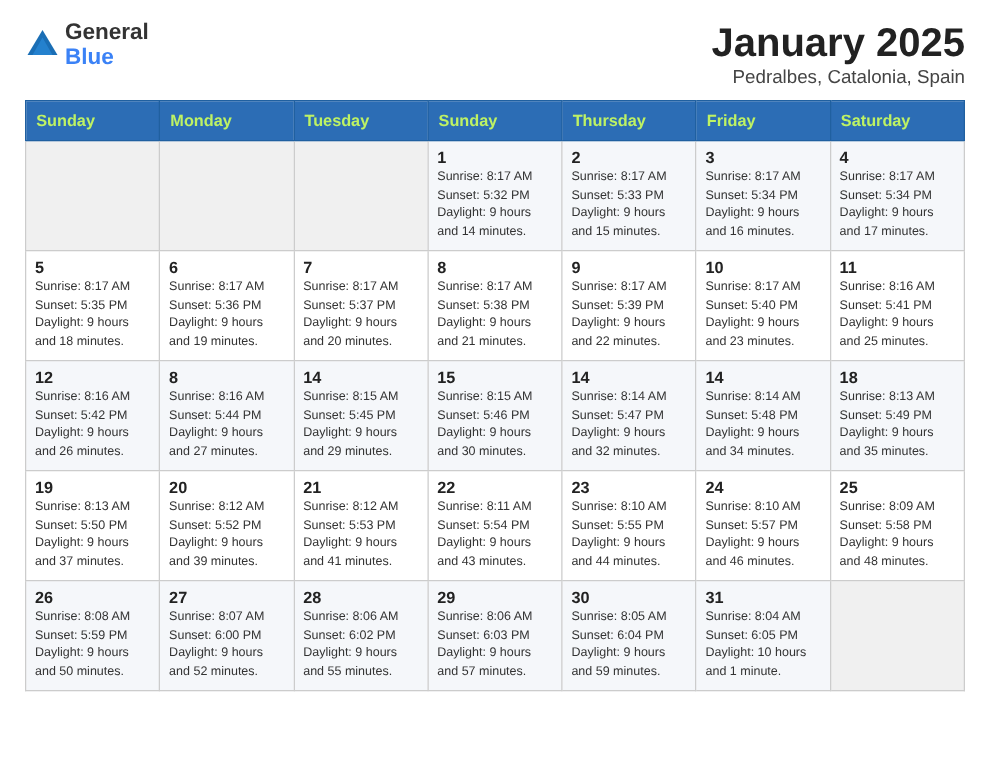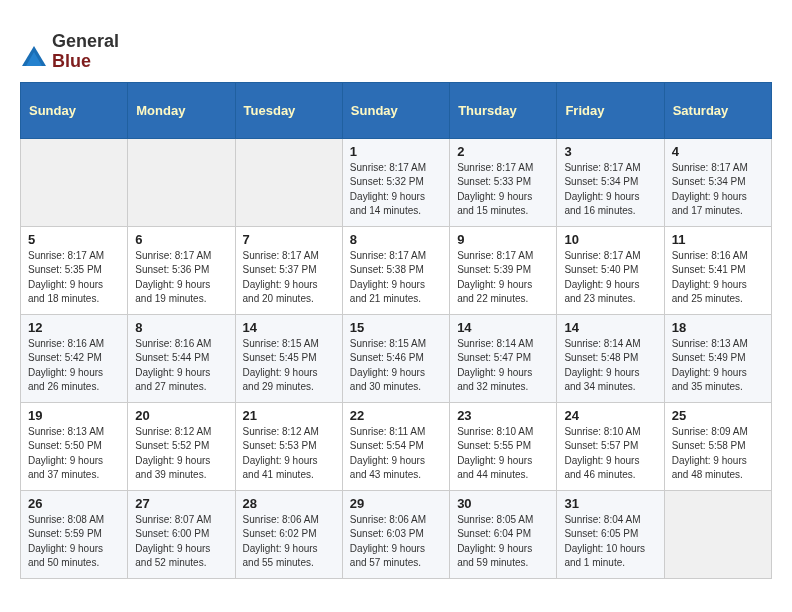"General" .logo { align-items: flex-end -> center; margin-top: 16px -> none }
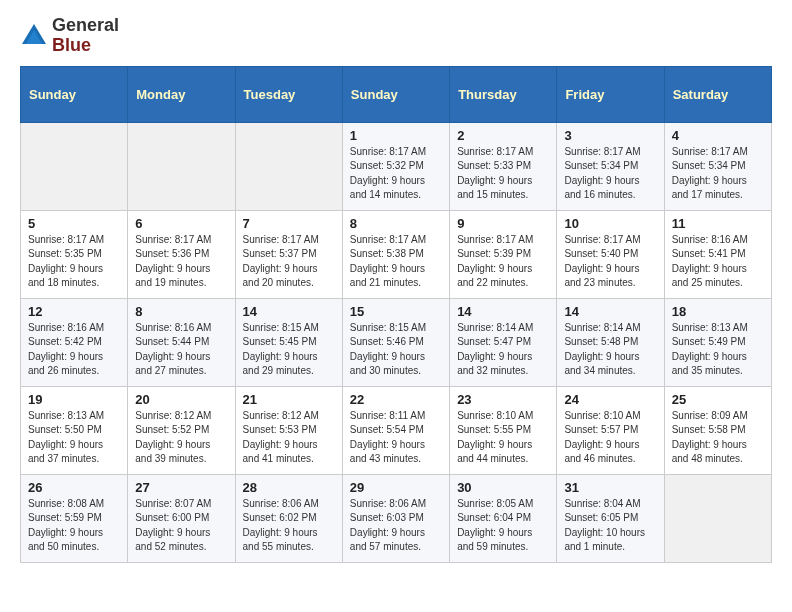"Blue" .logo-blue { color: #7f1d1d -> #3b82f6 }
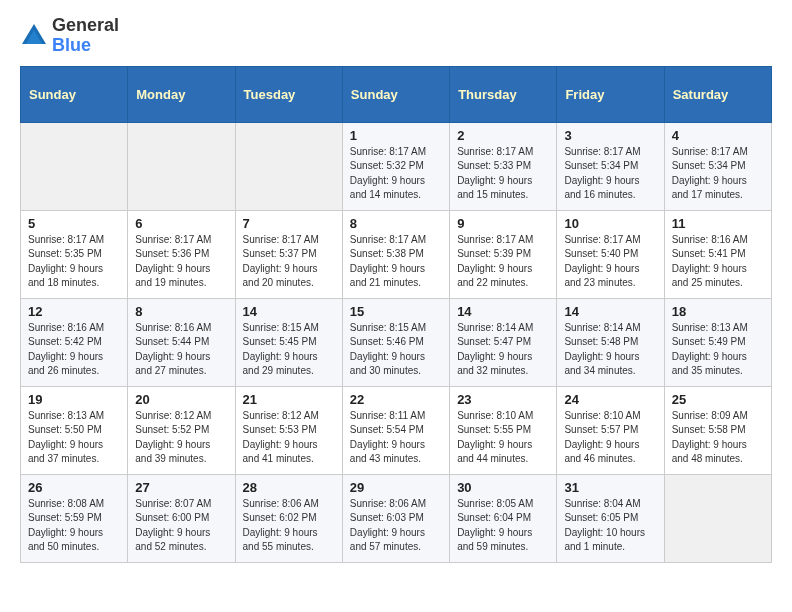"January 2025" div.title-section { html: none -> <div> <div>January 2025</div> <div>Pedralbes, Catalonia, Spain</div> </div> }
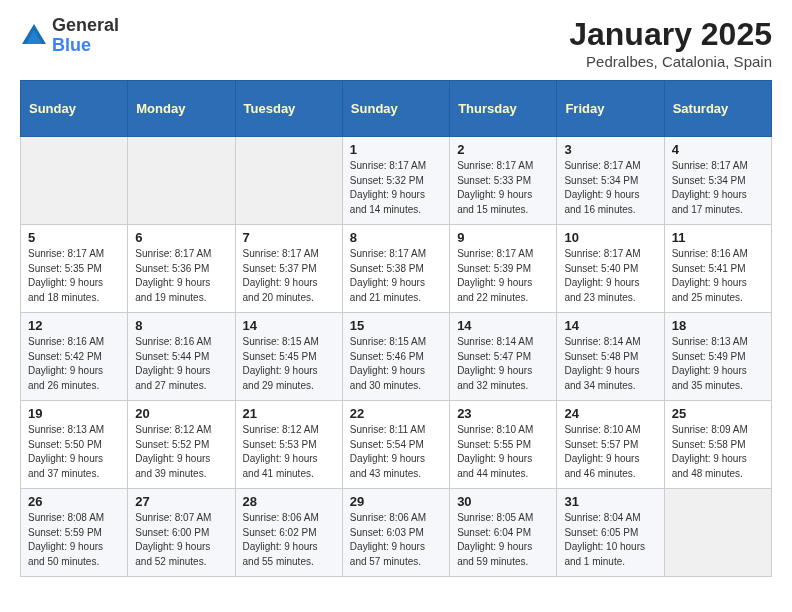"Sunday" .calendar th { color: #fef9c3 -> #bef264; padding: 20px 8px -> 8px 8px }
